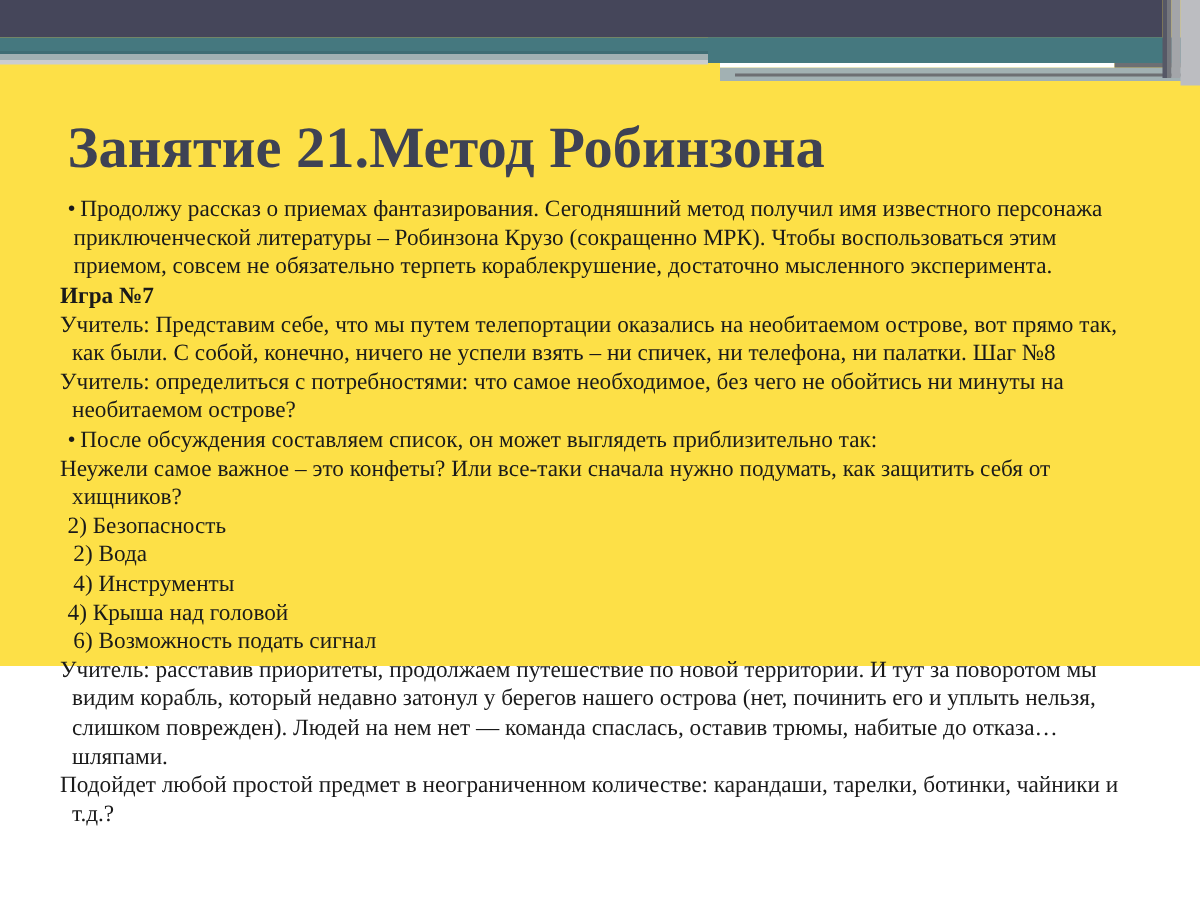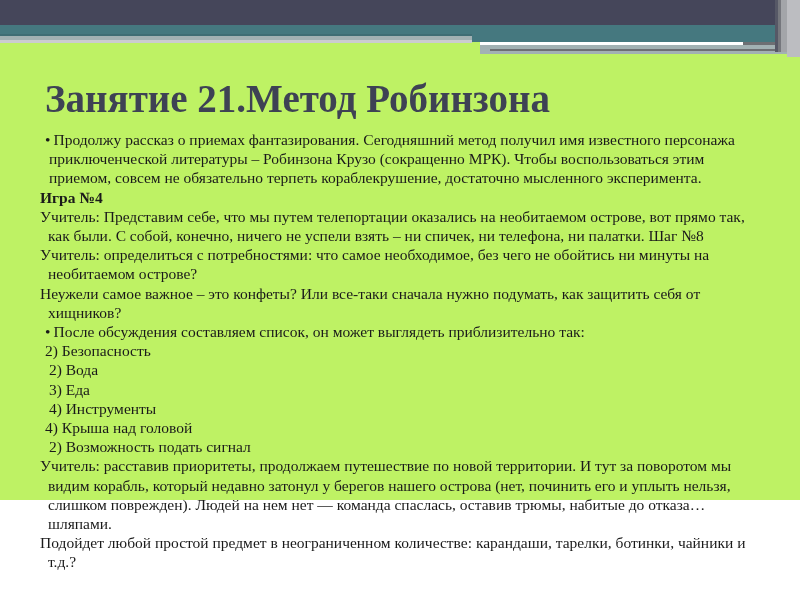"Занятие 21.Метод Робинзона" .slide { background: #bef264 -> #fde047; height: 500px -> 444px }
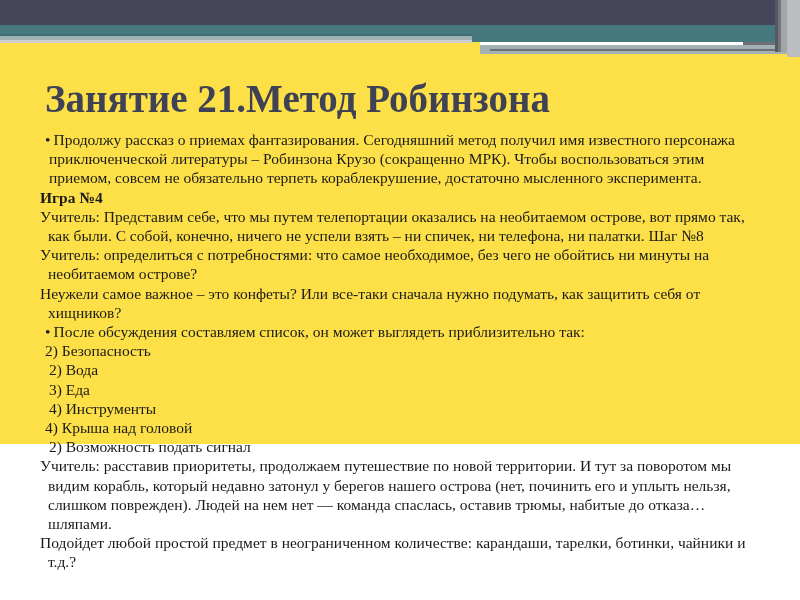"Игра №4" div.para { text: 4 -> 7 }
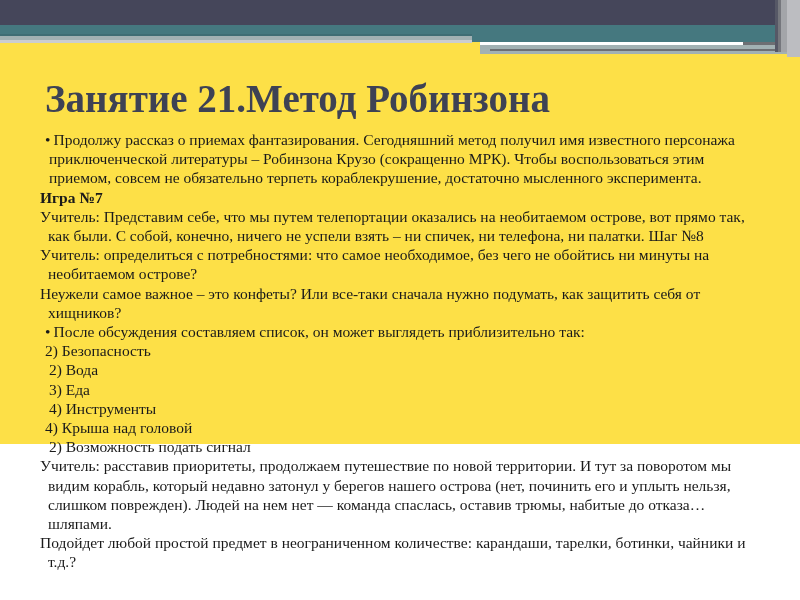"Неужели самое важное – это" div.para { order: before "• После обсуждения составляем список," -> after "• После обсуждения составляем список," }
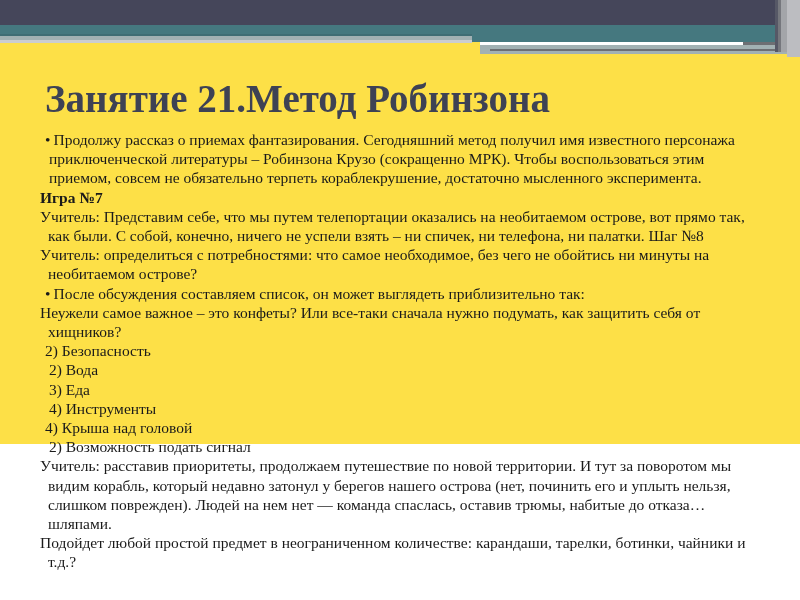"3) Еда" div.para { html: <div> 3) Еда</div> -> none }
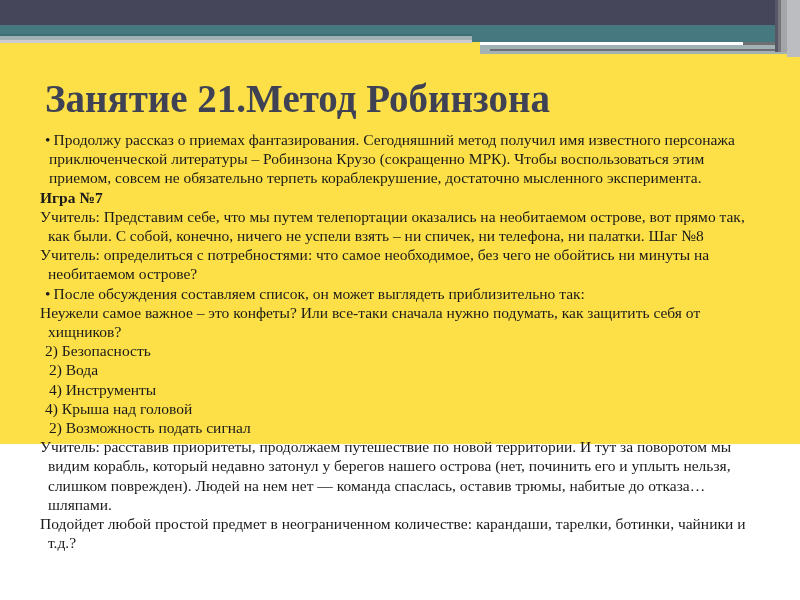"2) Возможность подать сигнал" div.para { text: 2 -> 6 }
